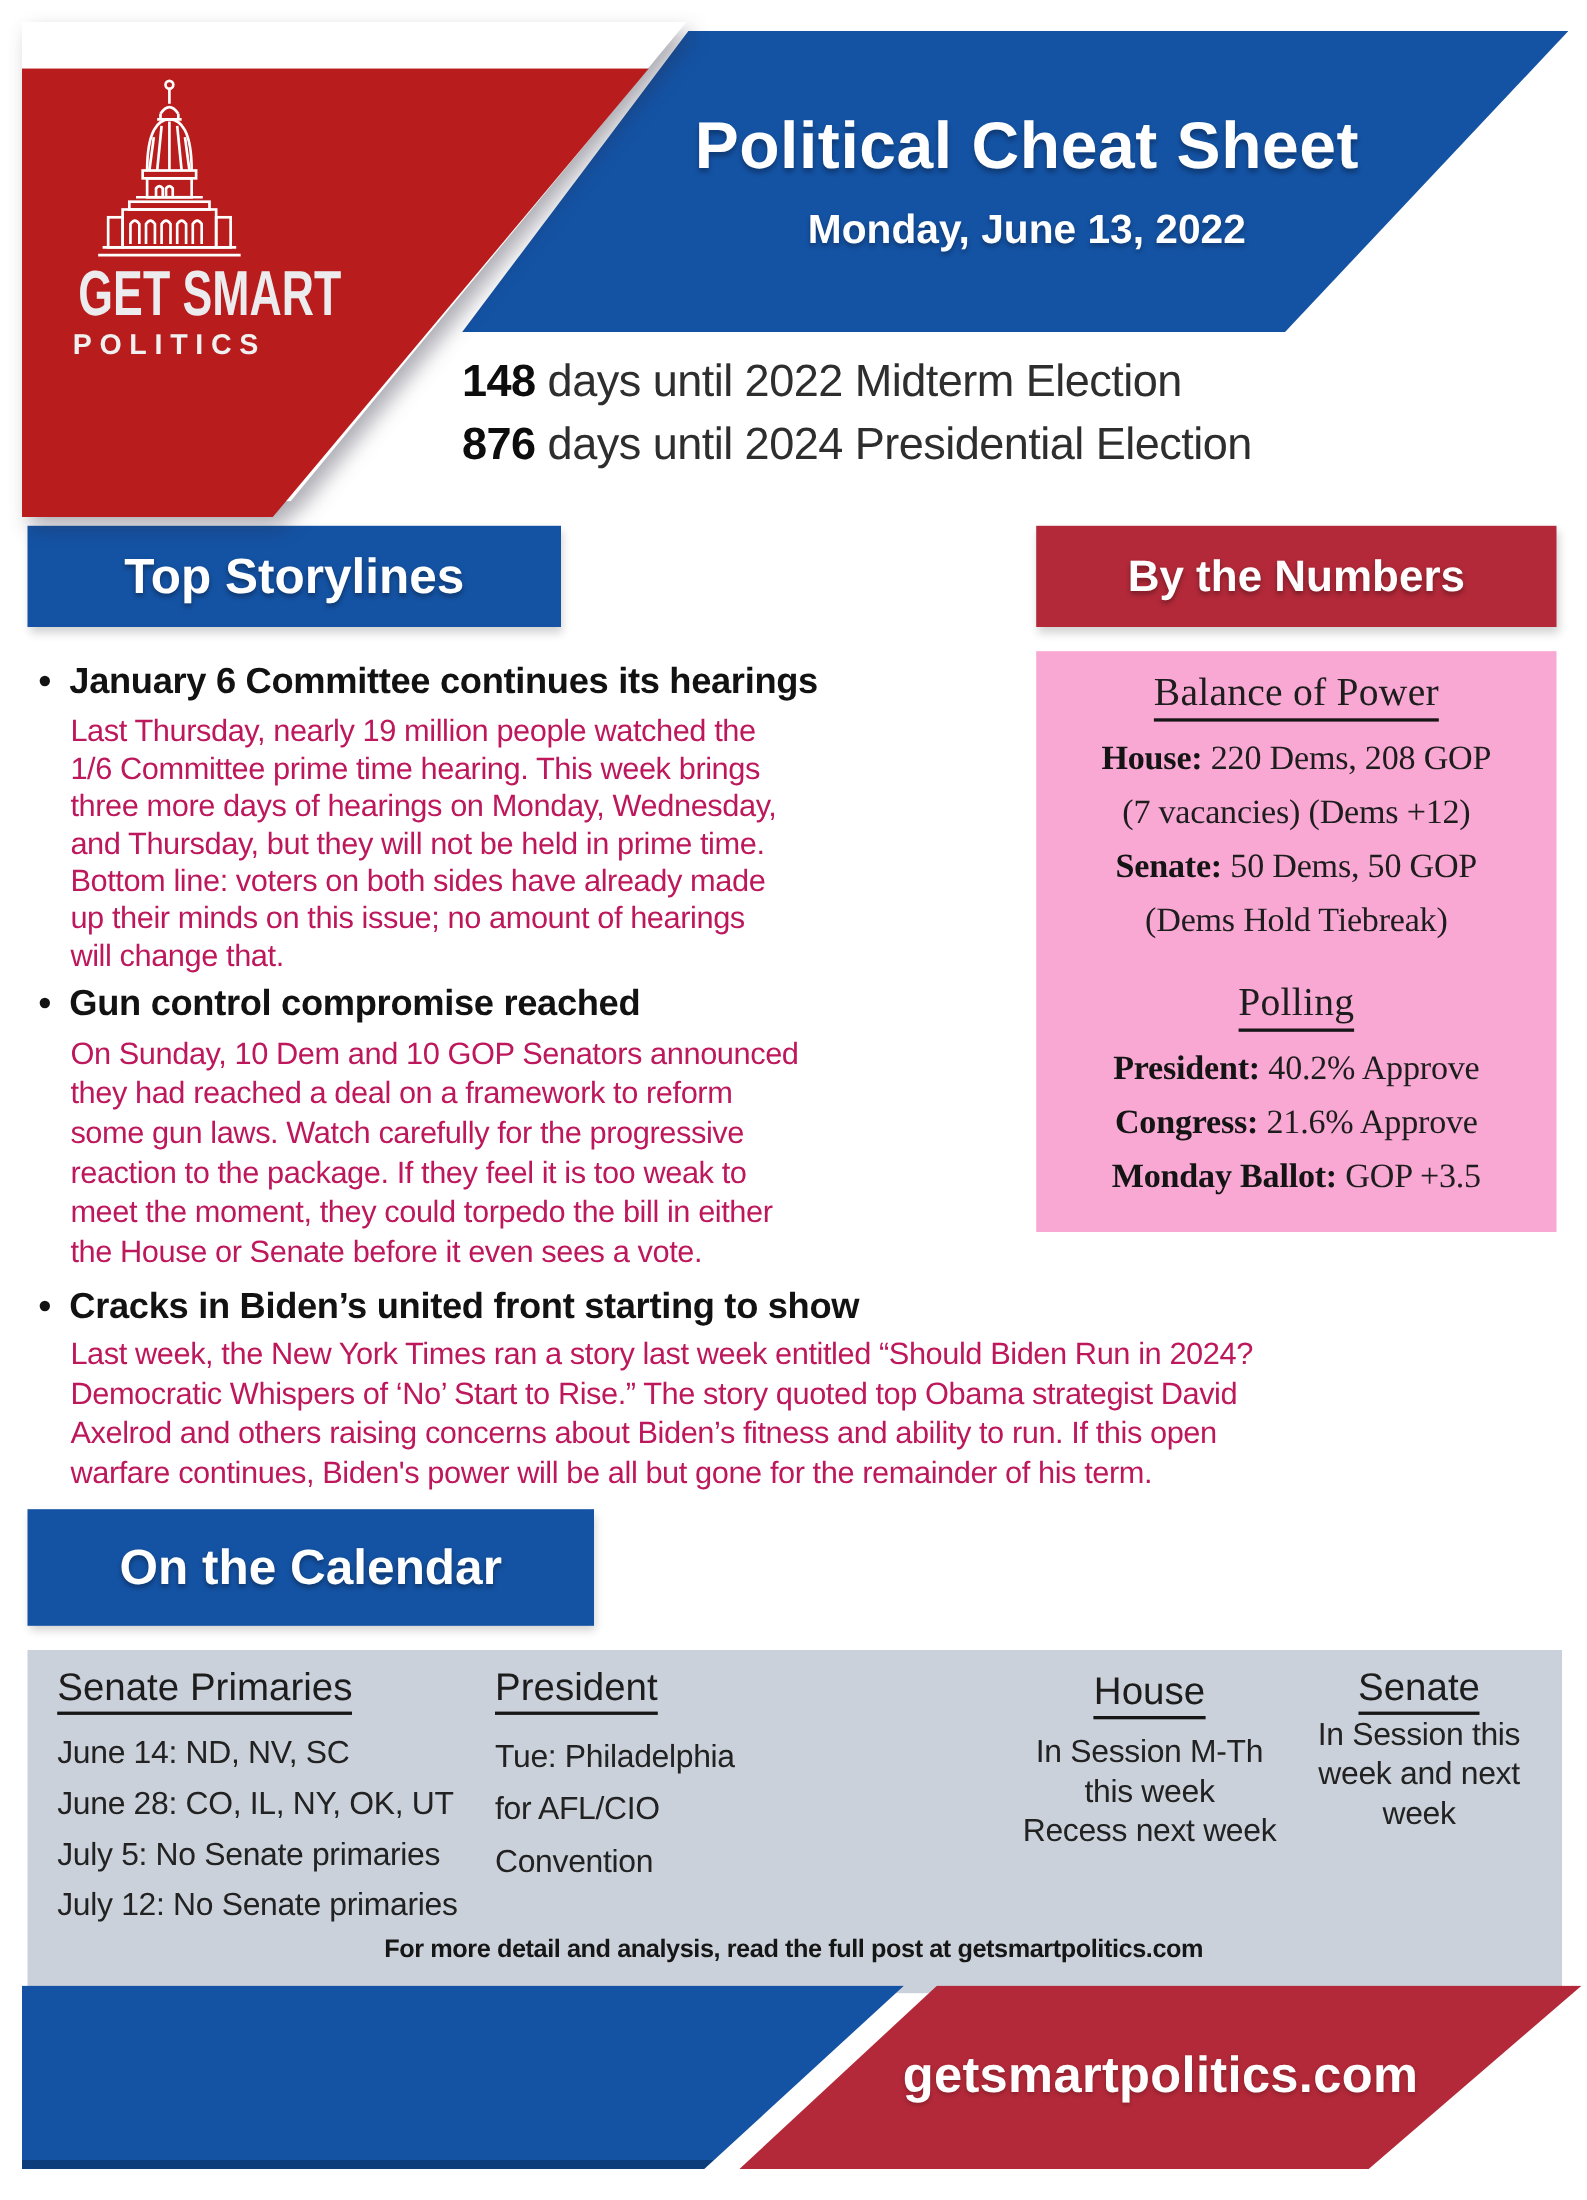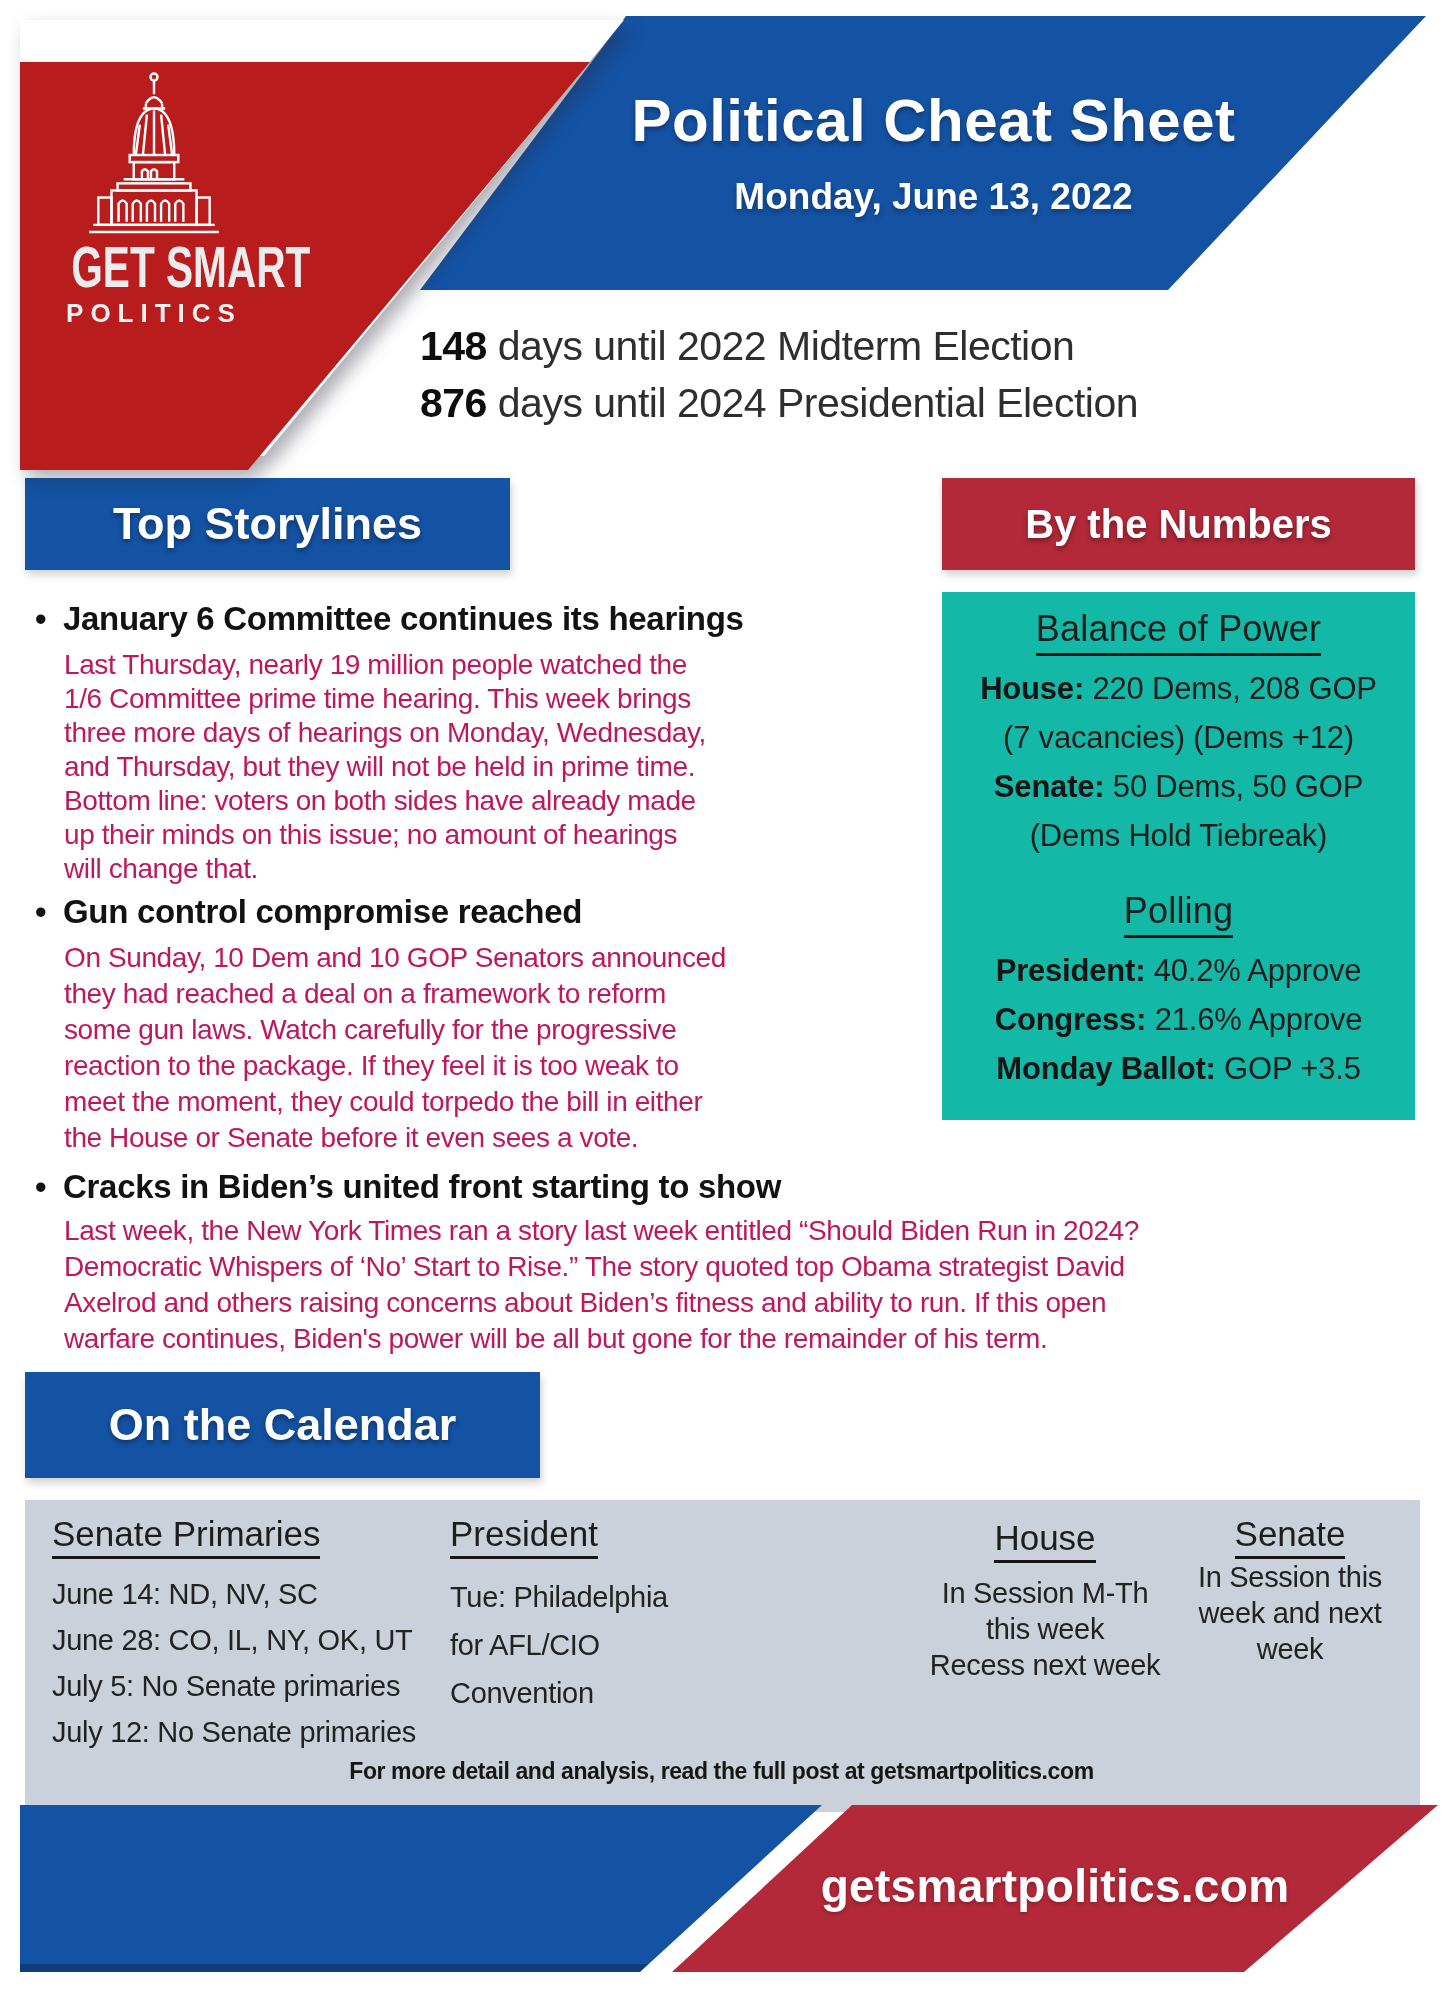"Political Cheat Sheet" .banner { top: 16px -> 28px }
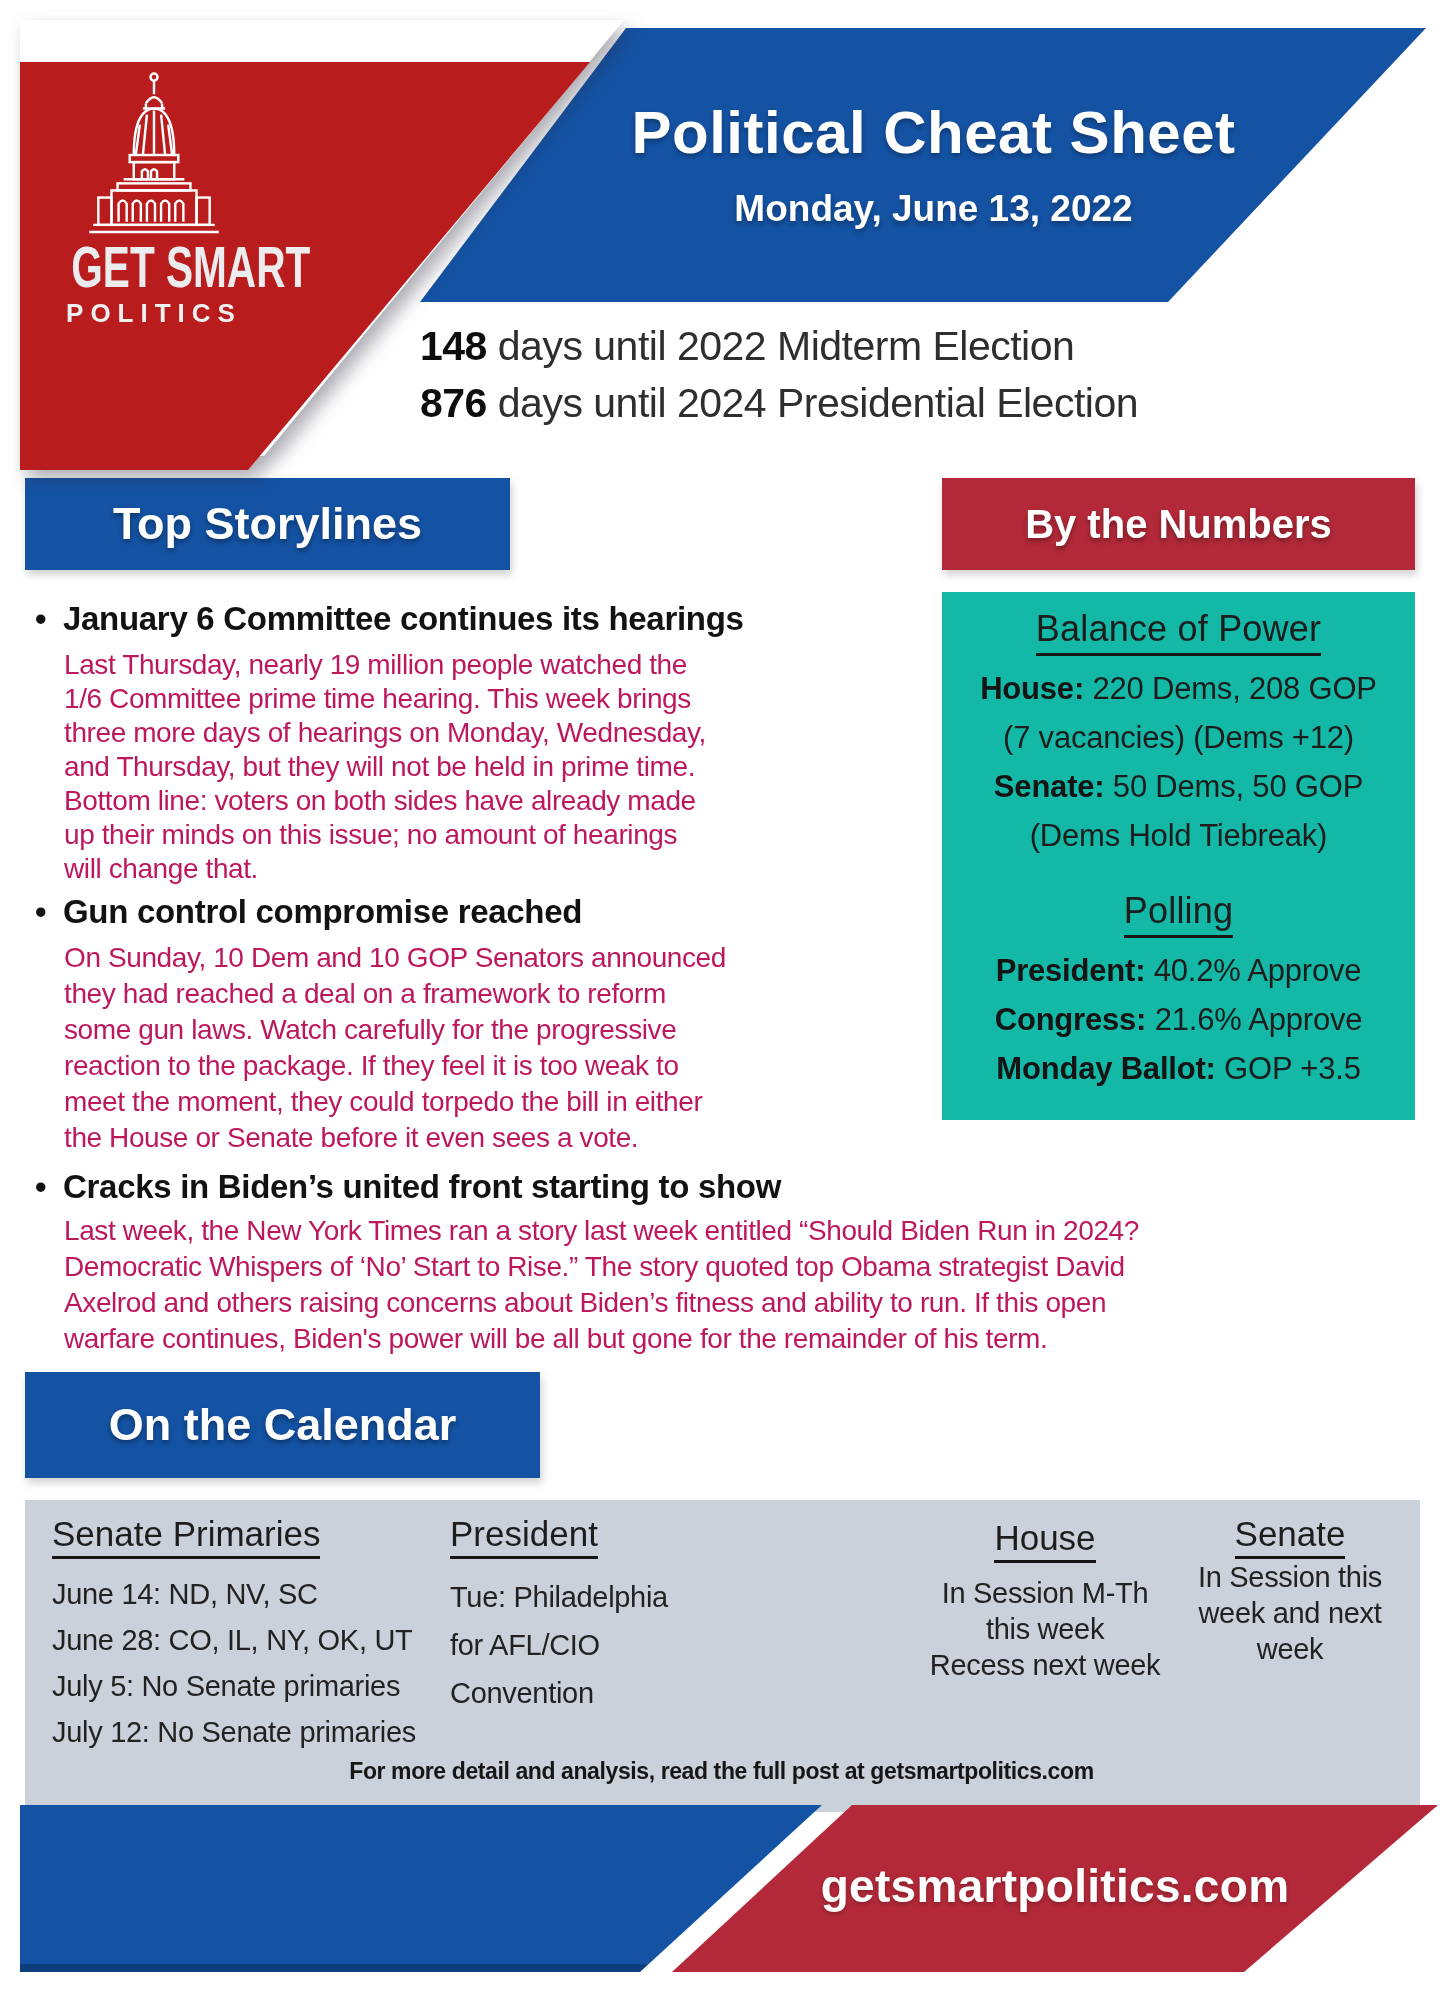"Balance of Power" .numbers-box { background: #14b8a6 -> #f9a8d4; font-family: none -> Liberation Serif, serif }
